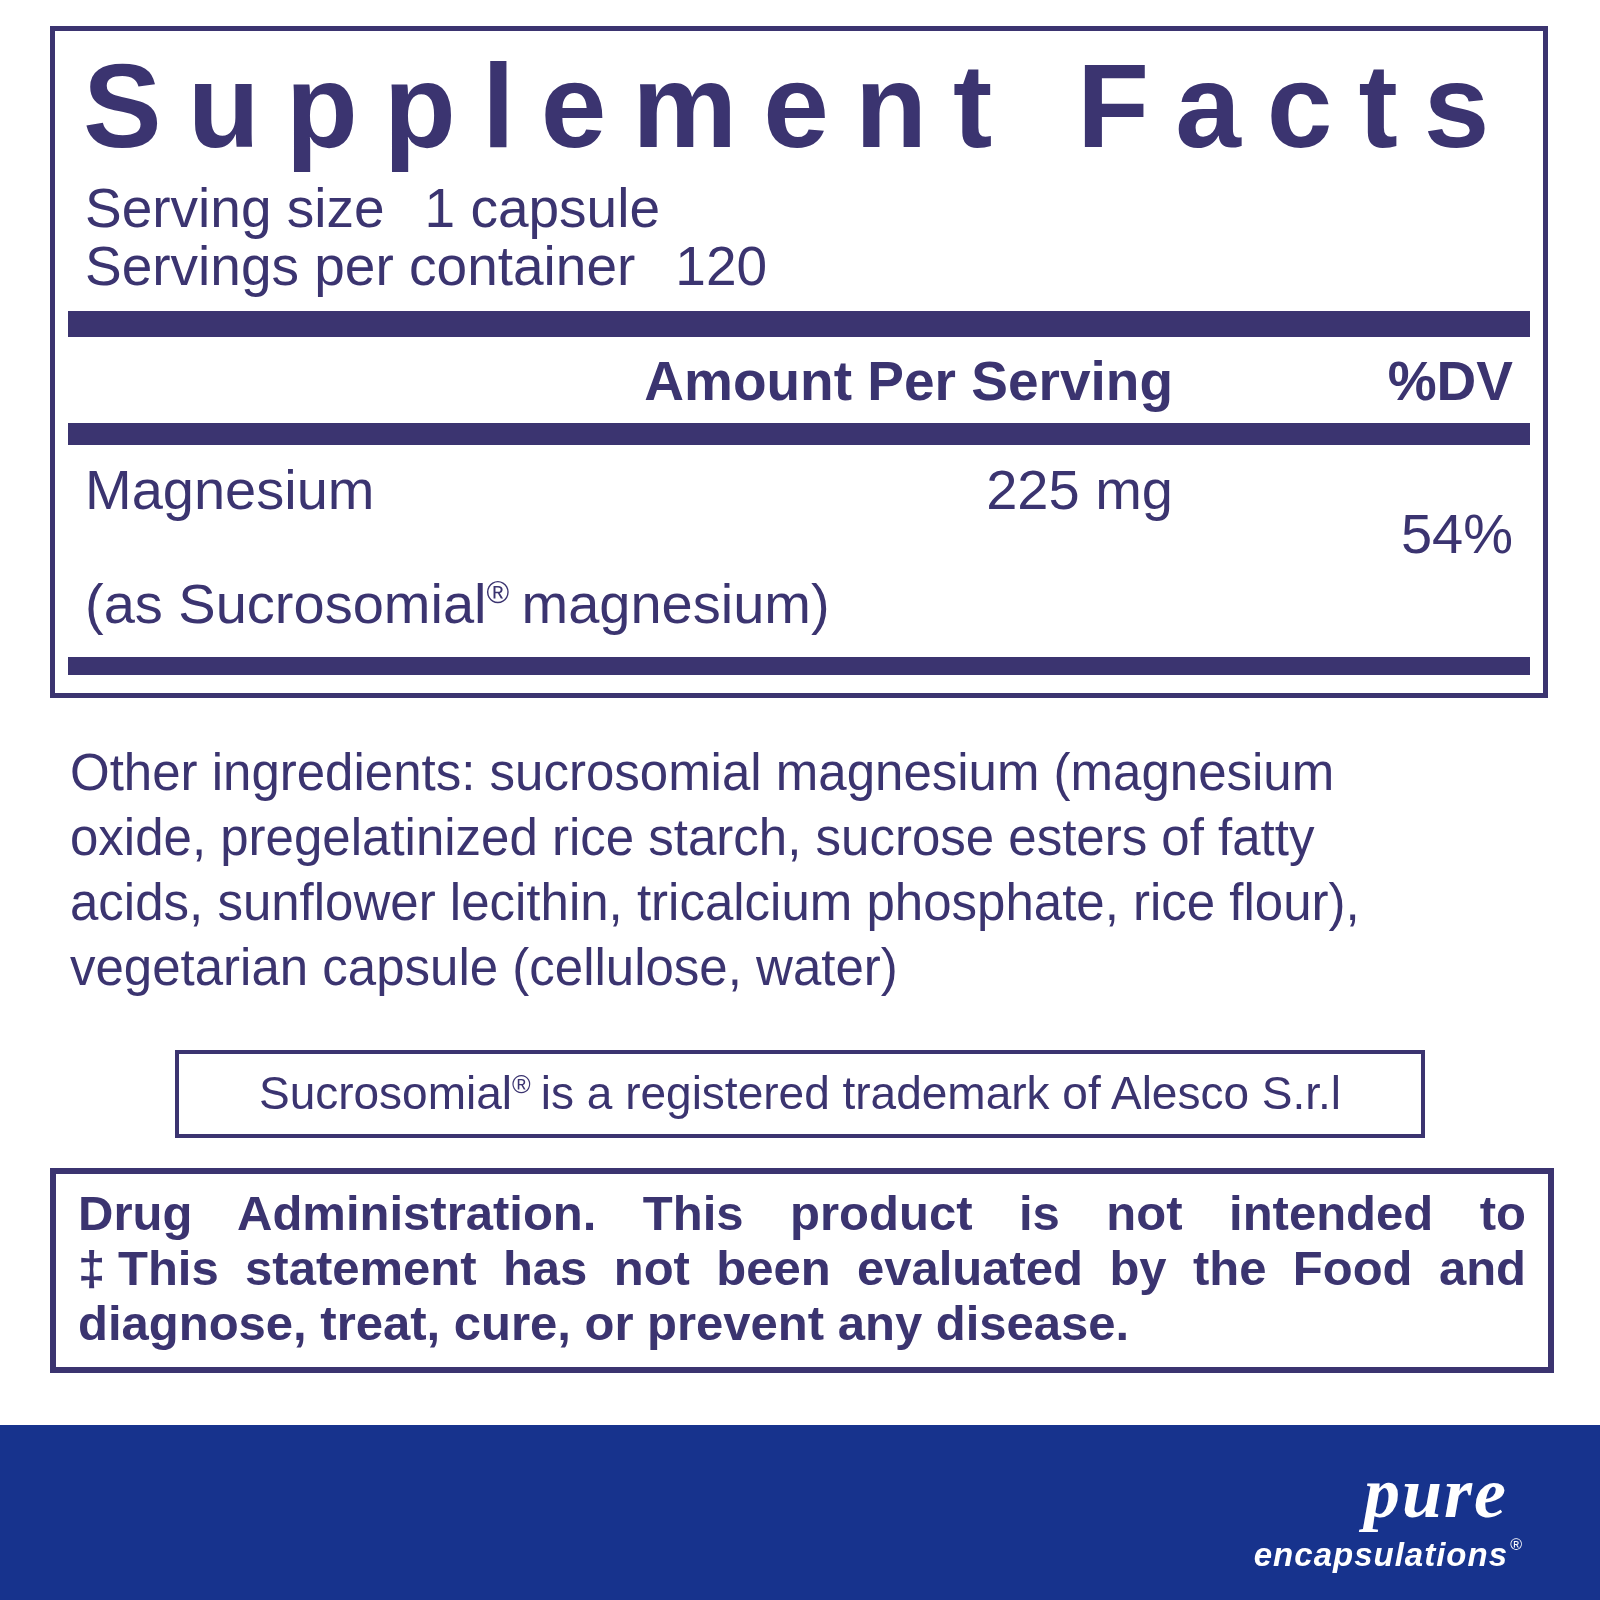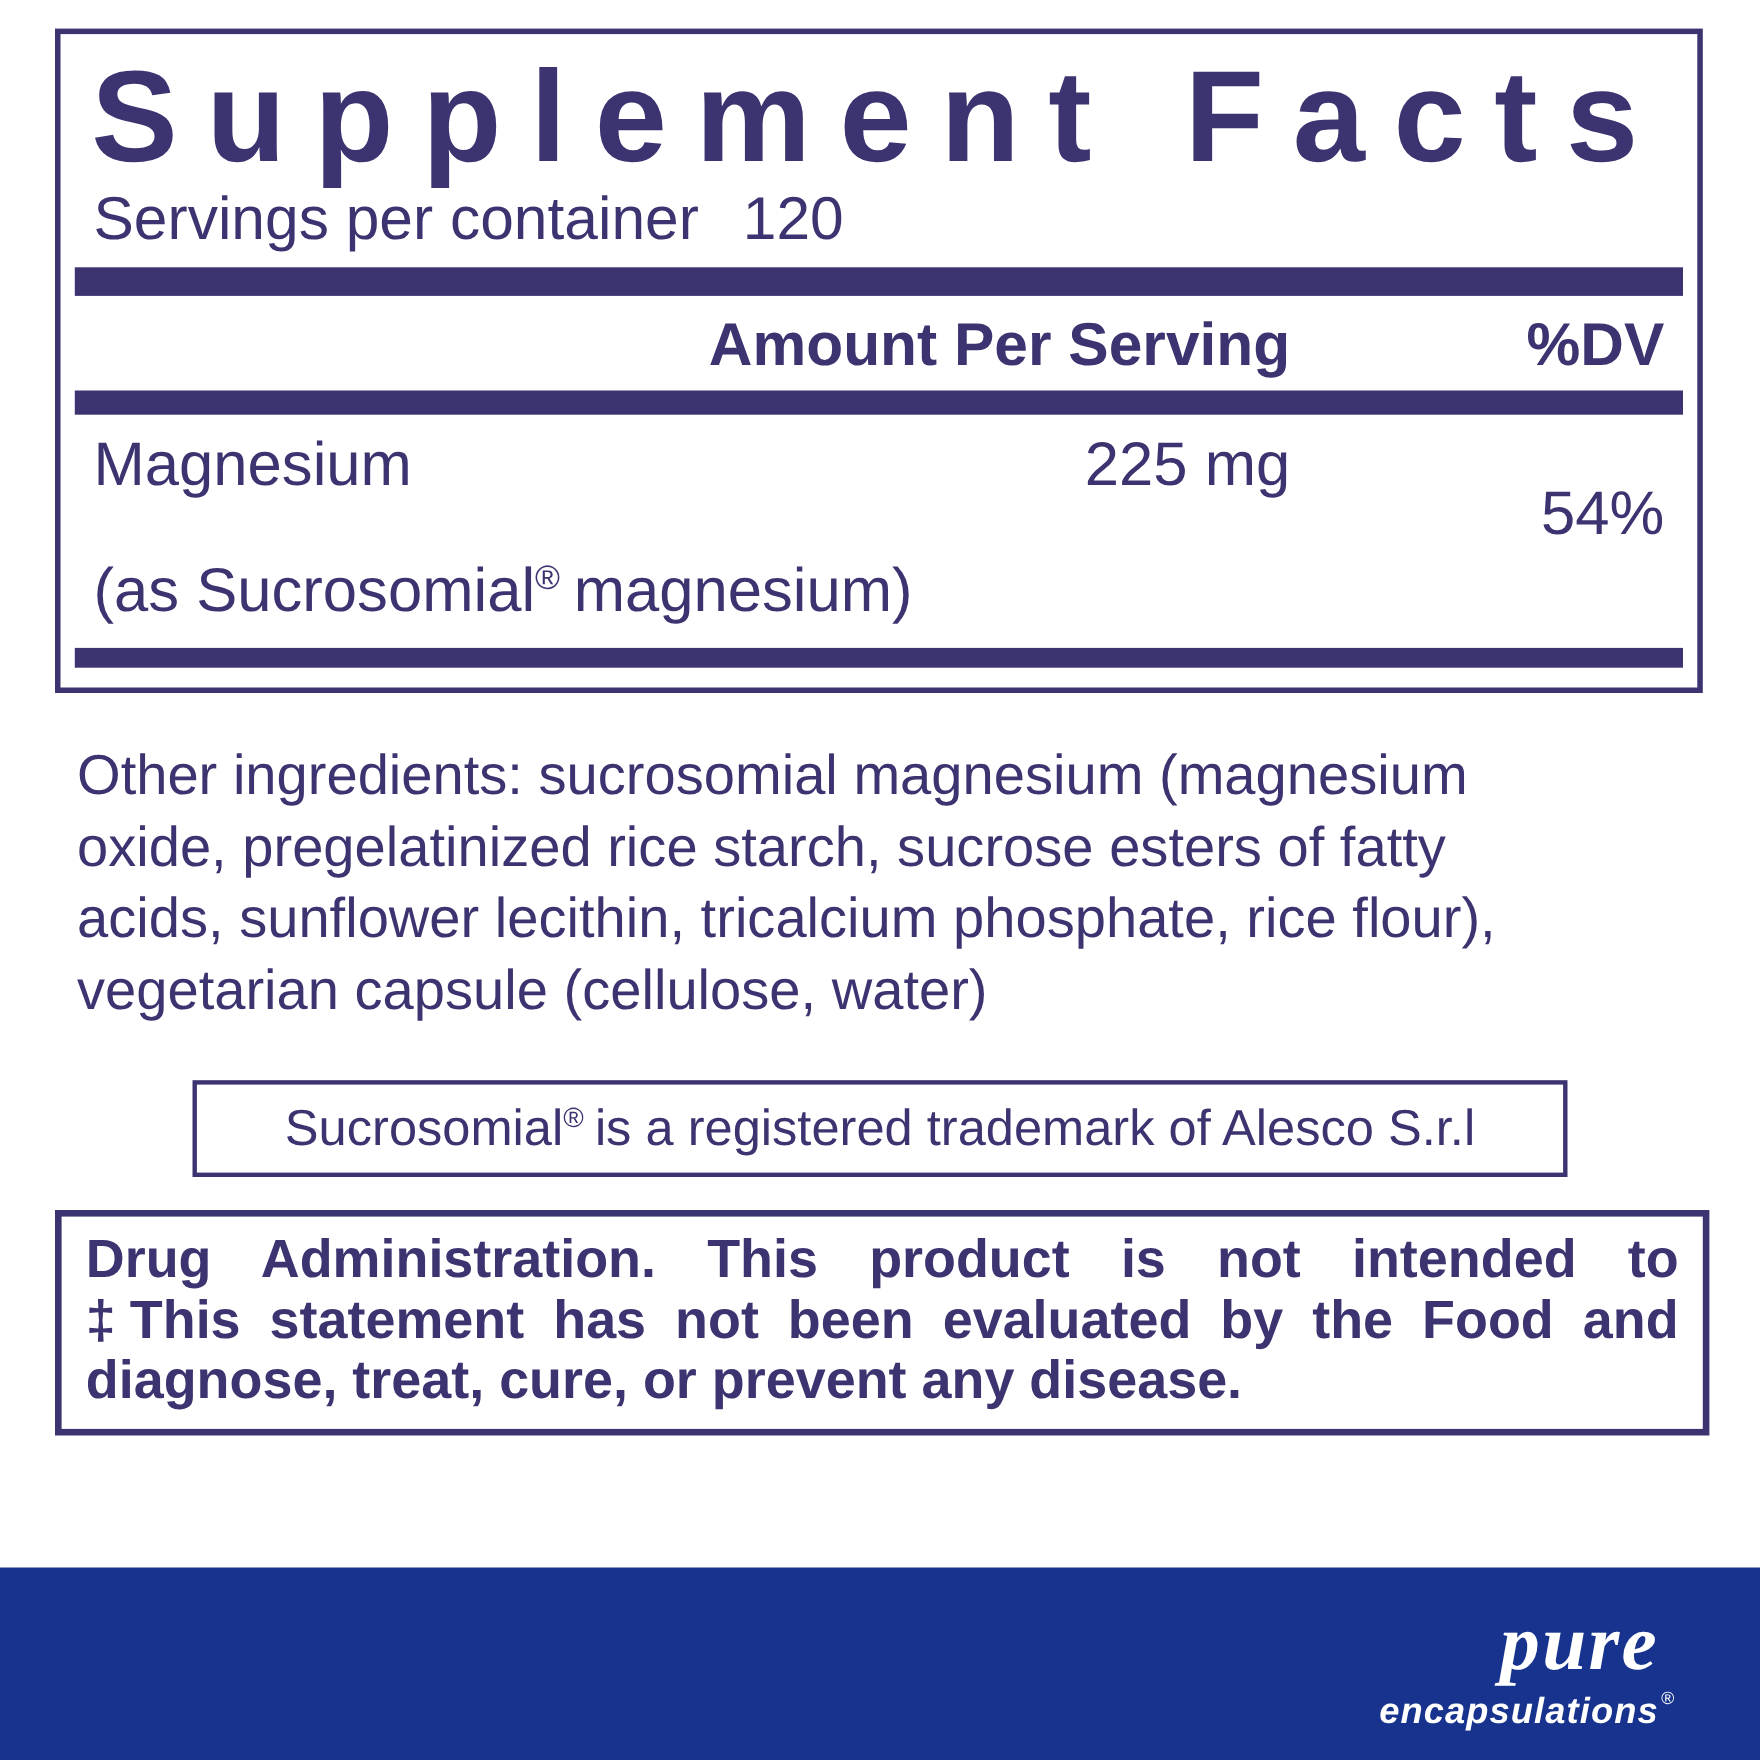"Serving size" div.serving-line { html: none -> <div> <span>Serving size</span> <span>1 capsule</span> </div> }
